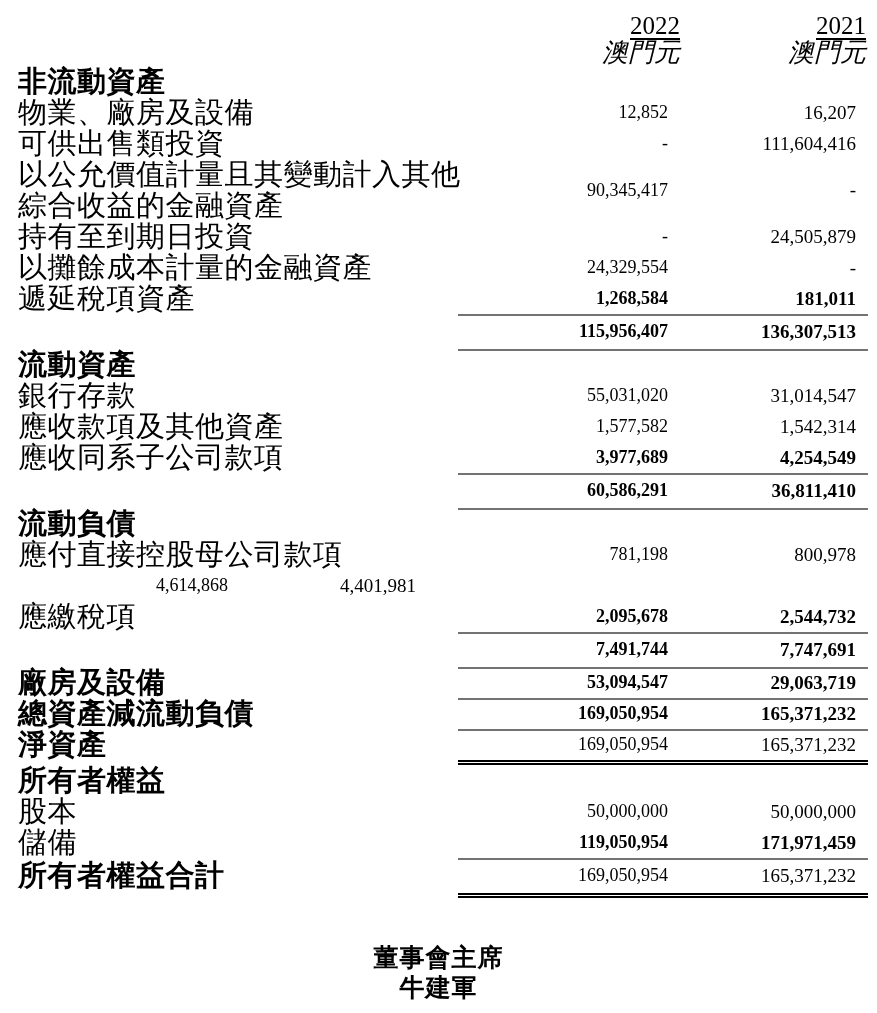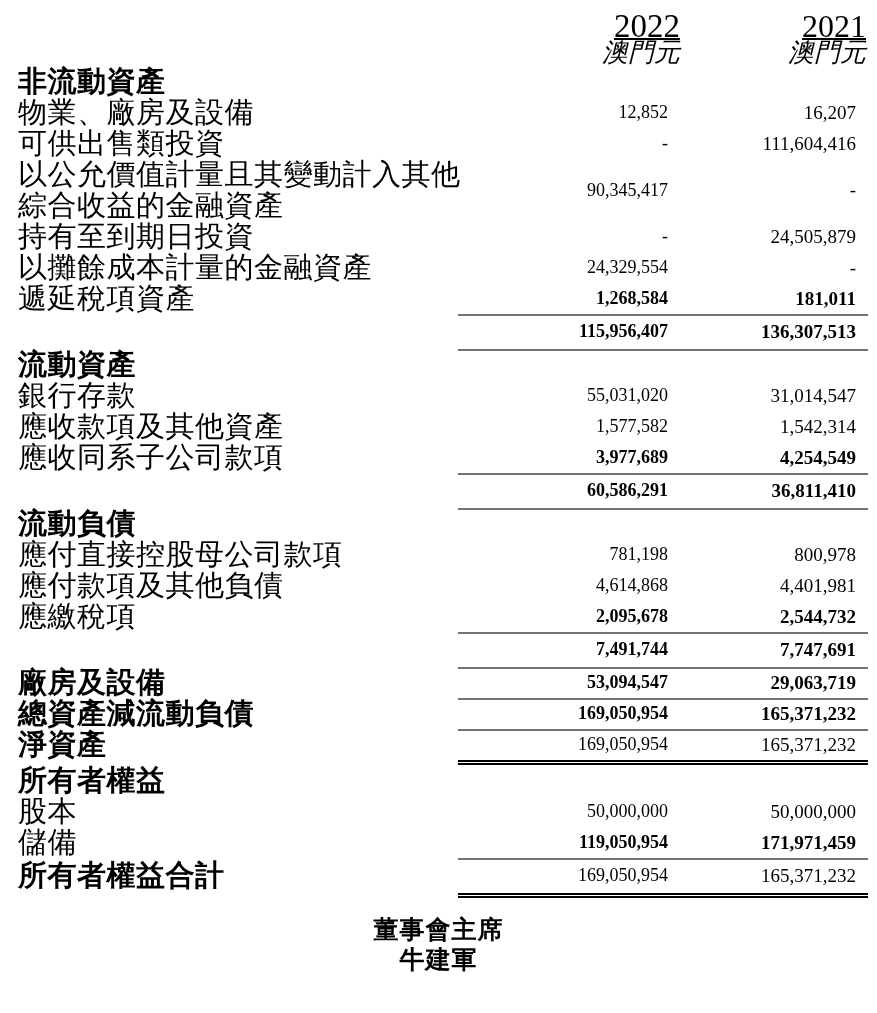"2022" .h1 { font-size: 33px -> 25px }
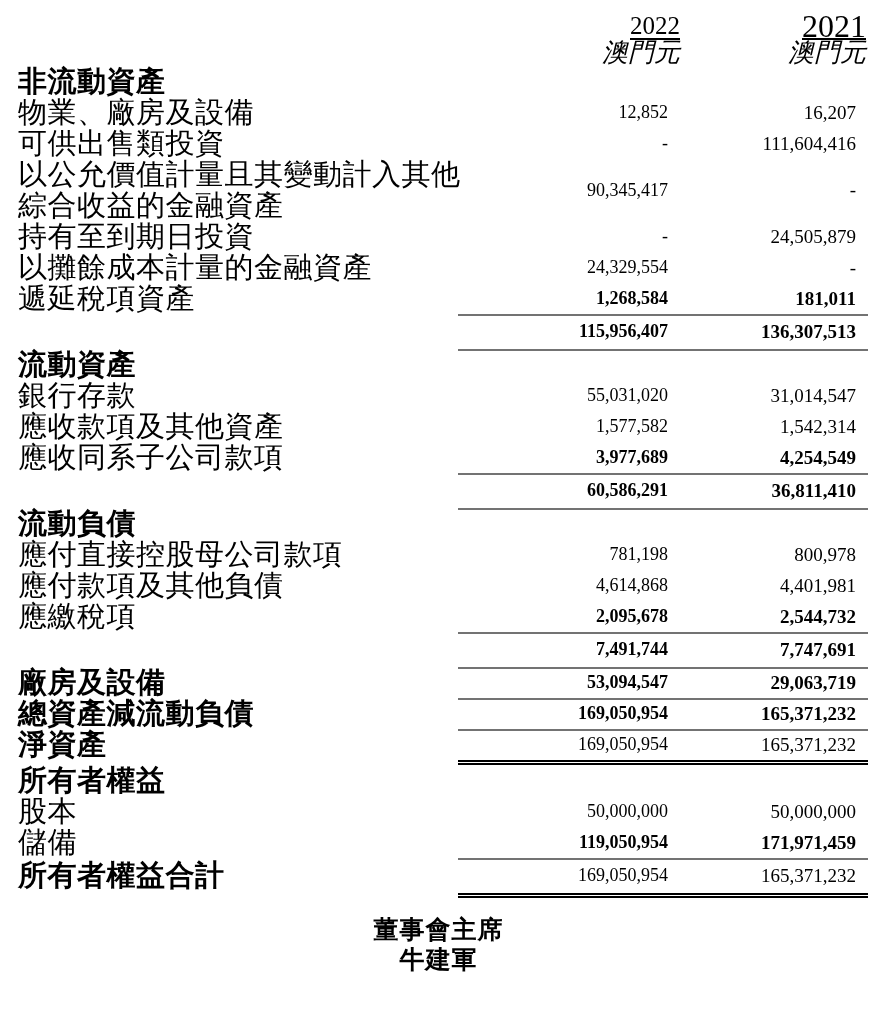"2021" .h2 { font-size: 32px -> 25px }
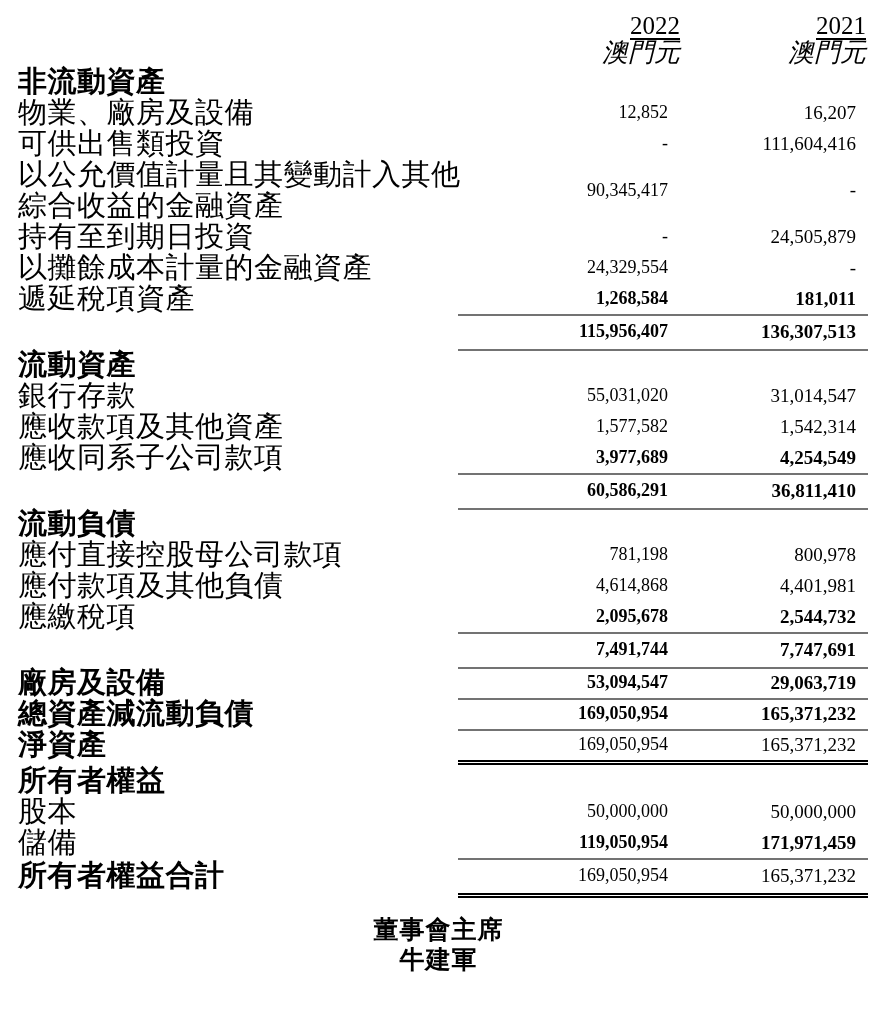"應付款項及其他負債" div.label { html: <div>應付款項及其他負債</div> -> none }
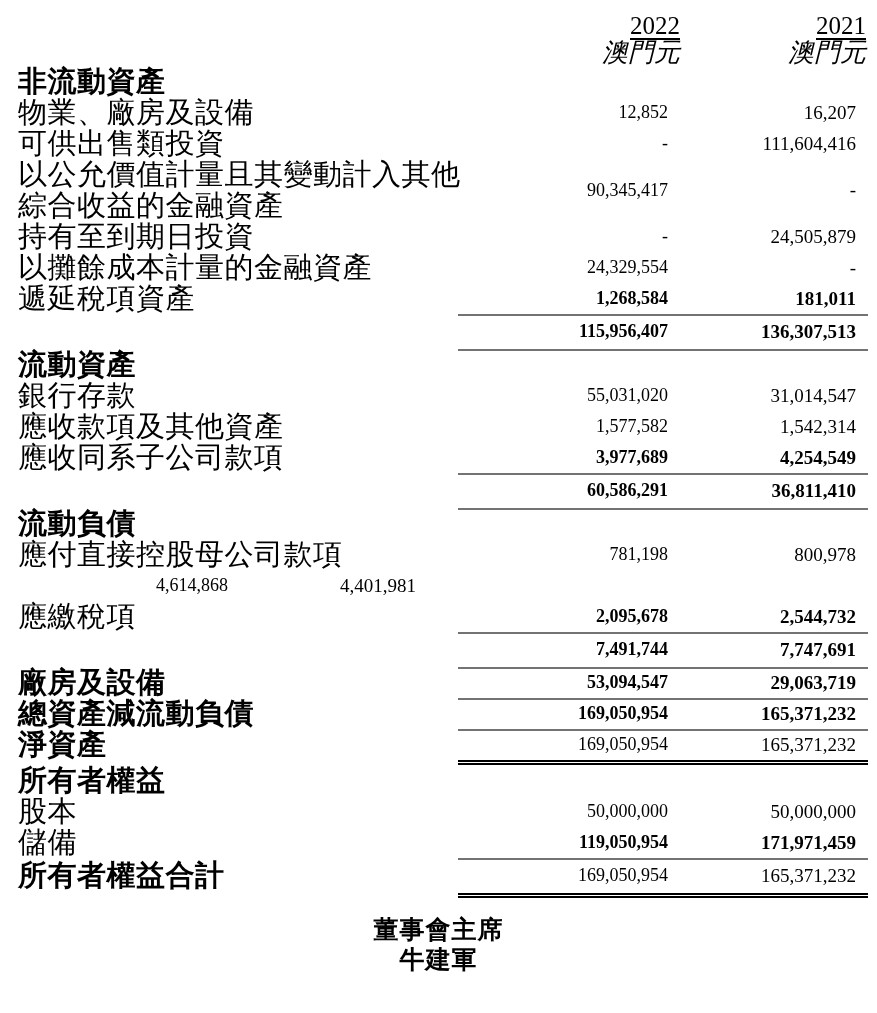"董事會主席" .signature { margin-top: 22px -> 50px }
